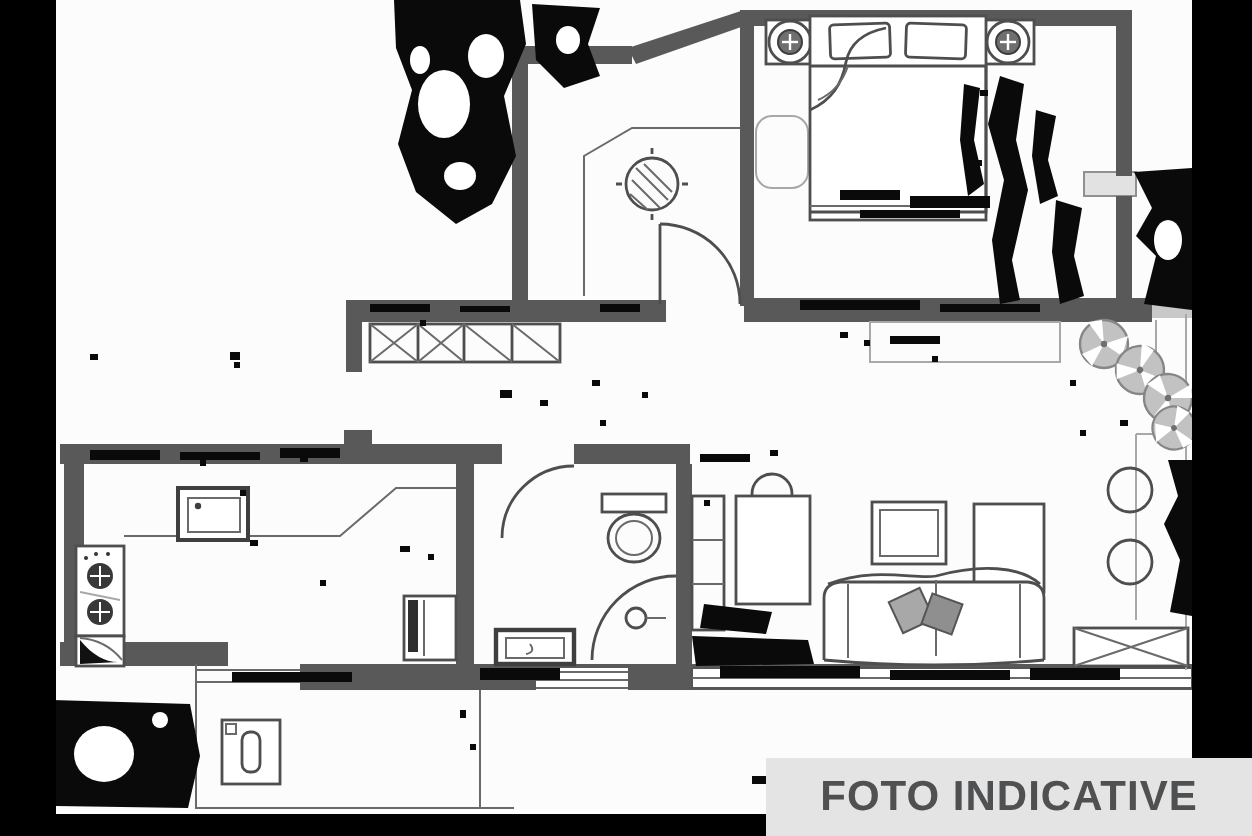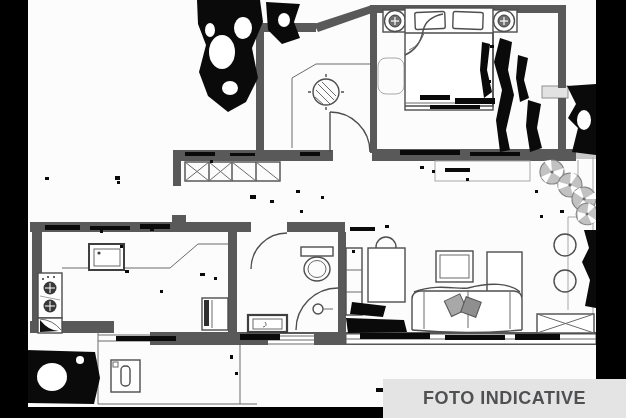"FOTO INDICATIVE" #banner span { font-size: 18px -> 21px }
